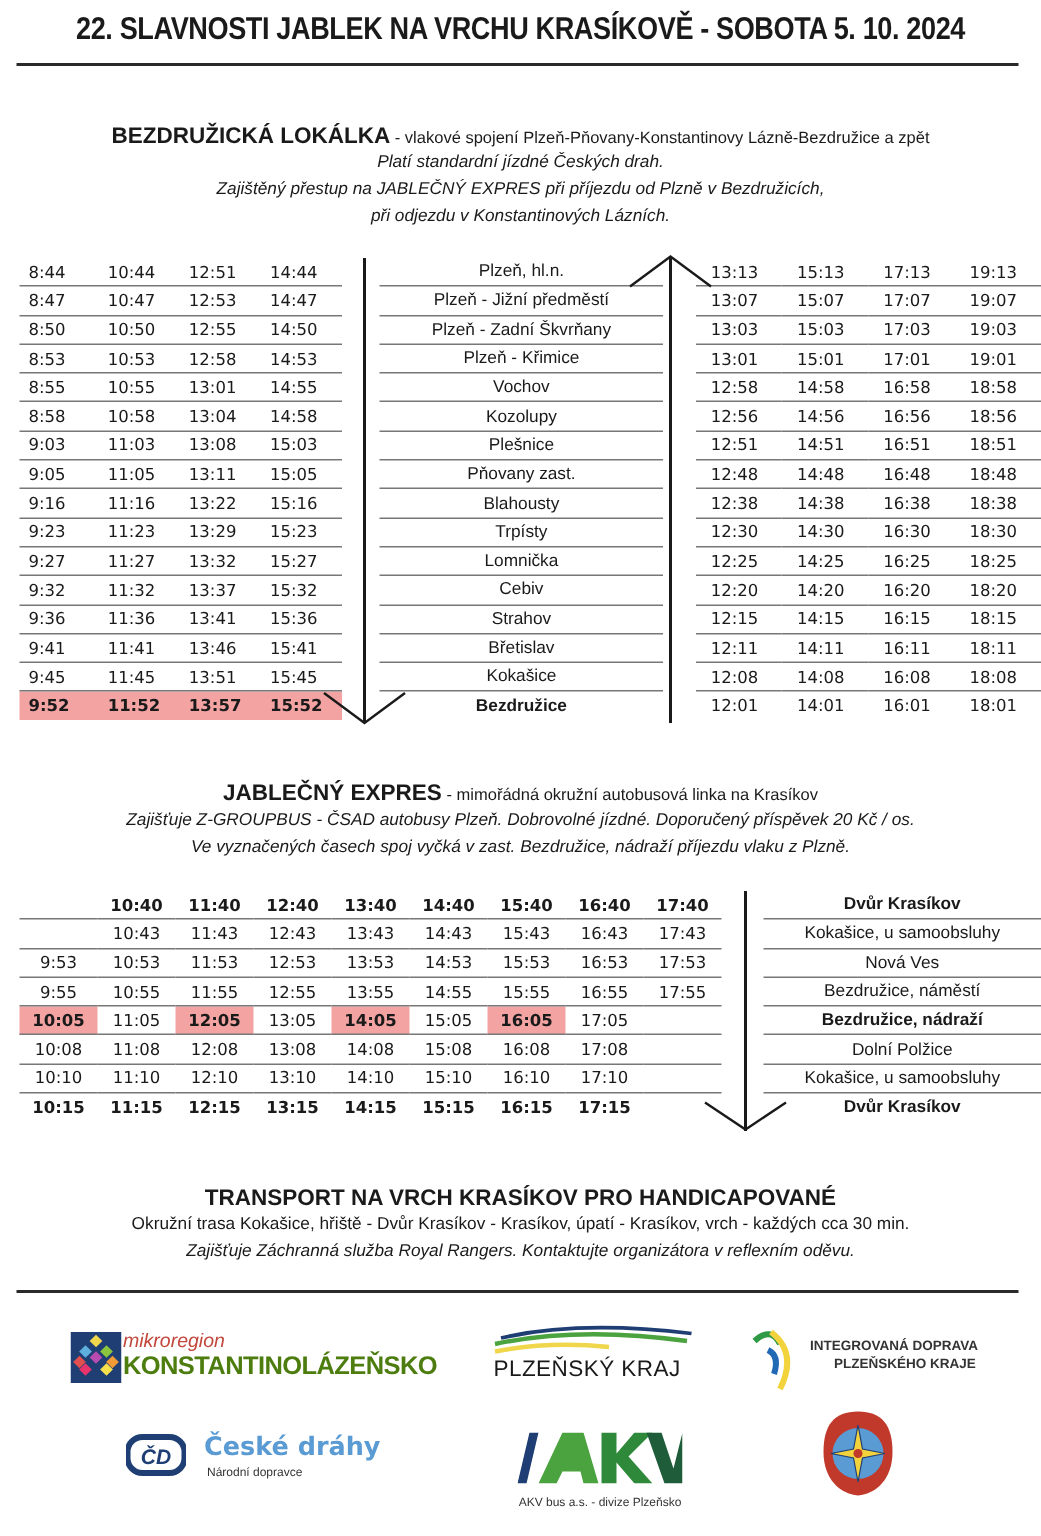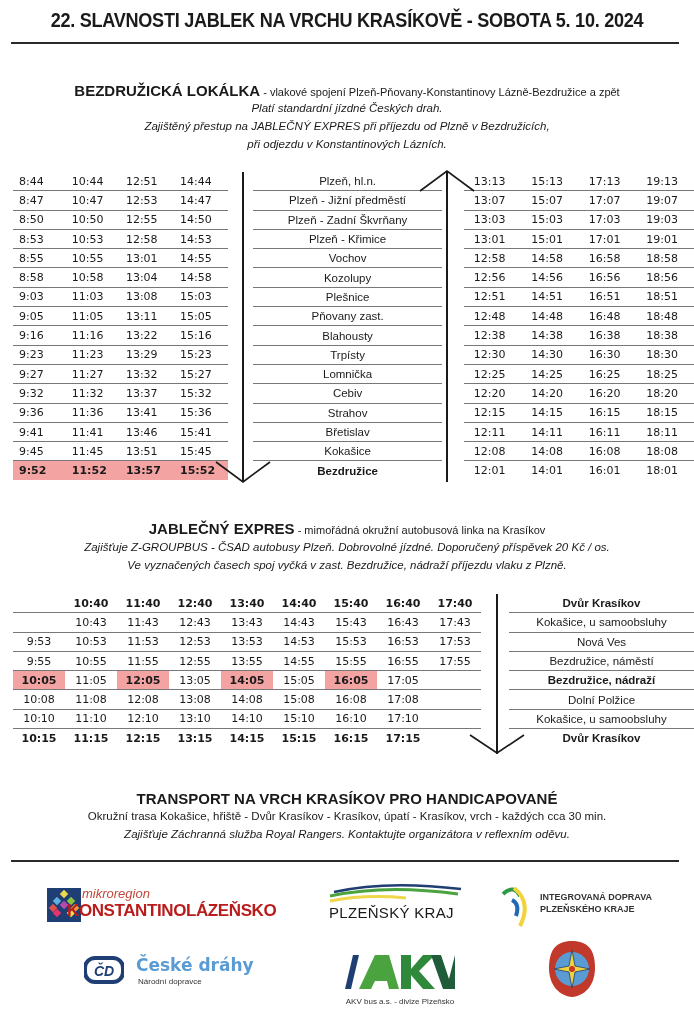"KONSTANTINOLÁZEŇSKO" div { color: #b91c1c -> #4d7c0f; left: 20px -> 35px }
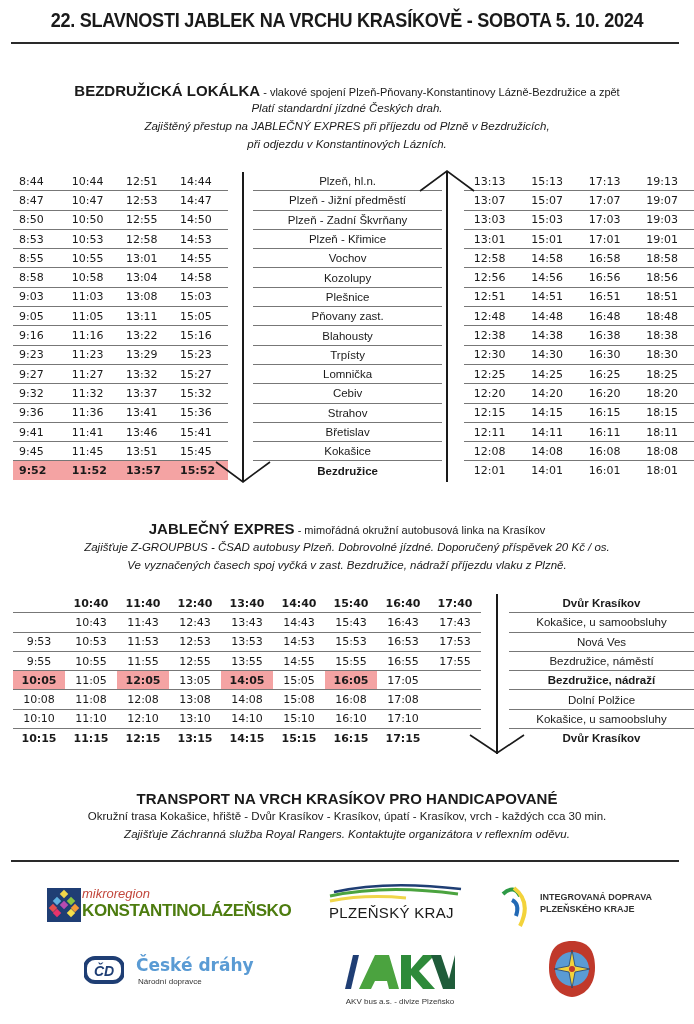"PLZEŇSKÉHO KRAJE" div { left: 40px -> 56px }
